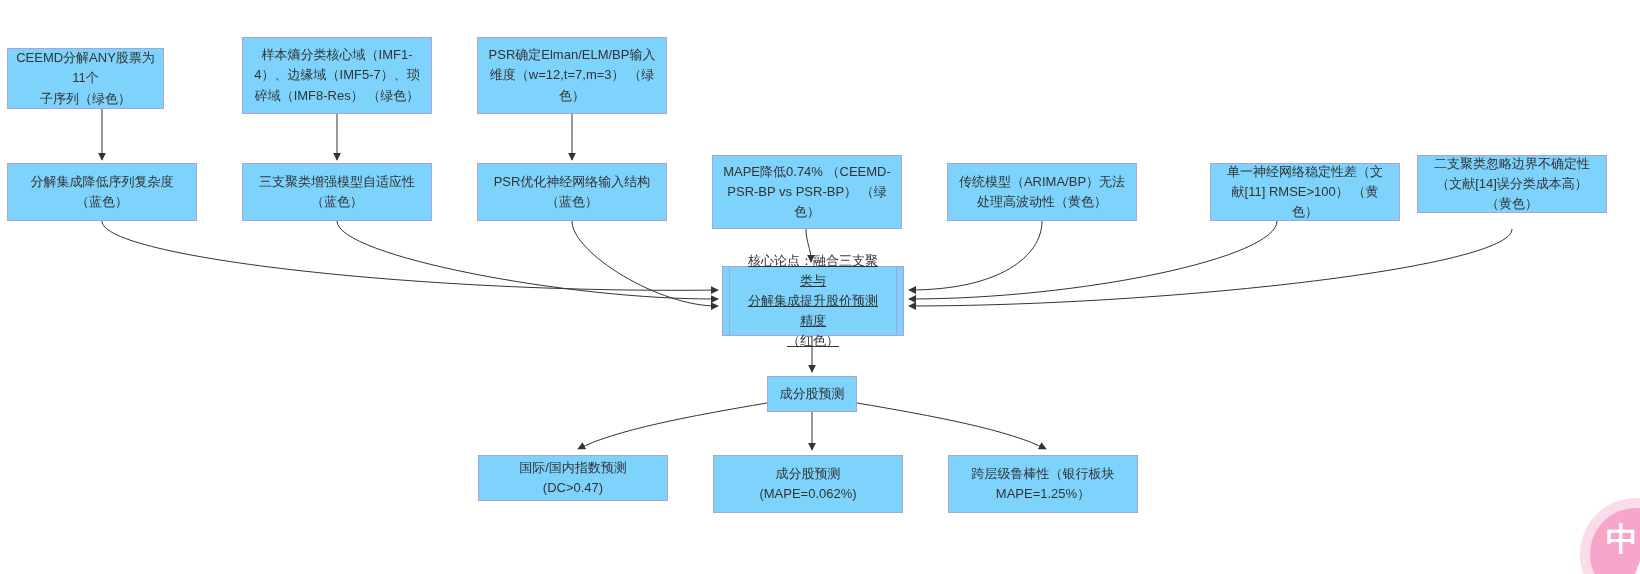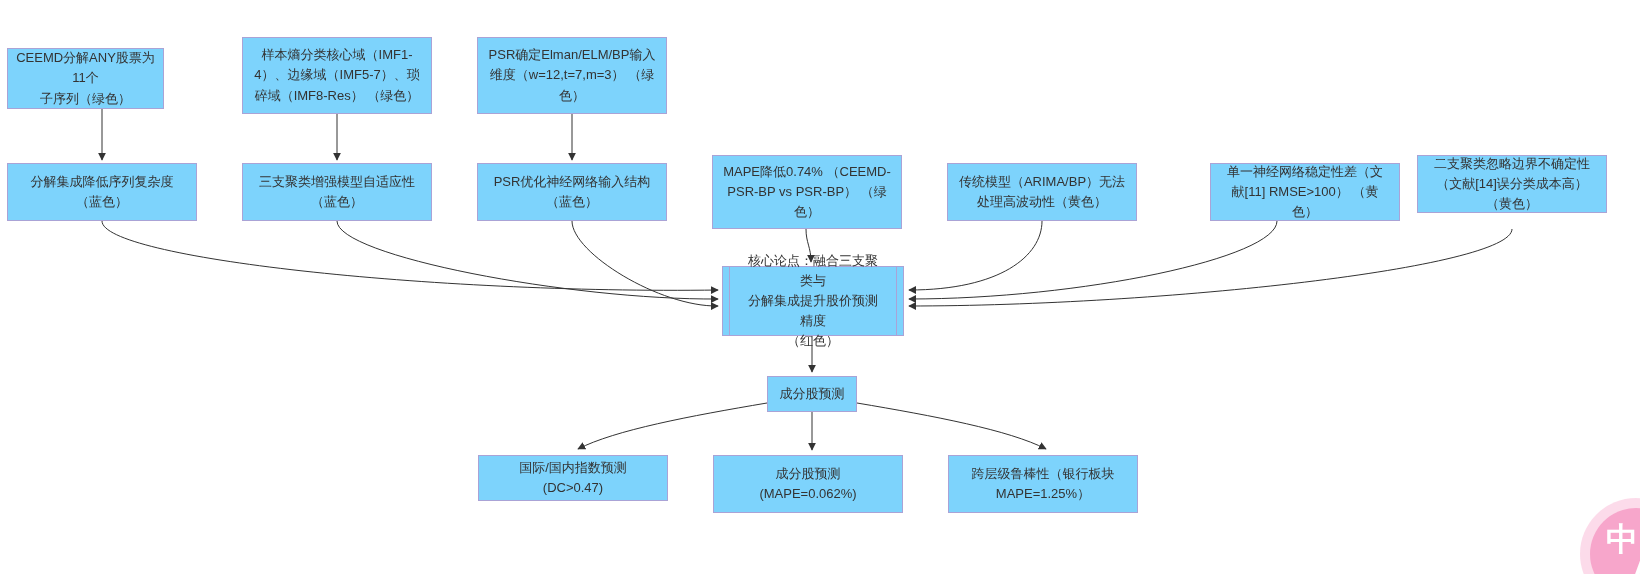"核心论点：融合三支聚类与" .node.subroutine { text-decoration: none -> underline }
